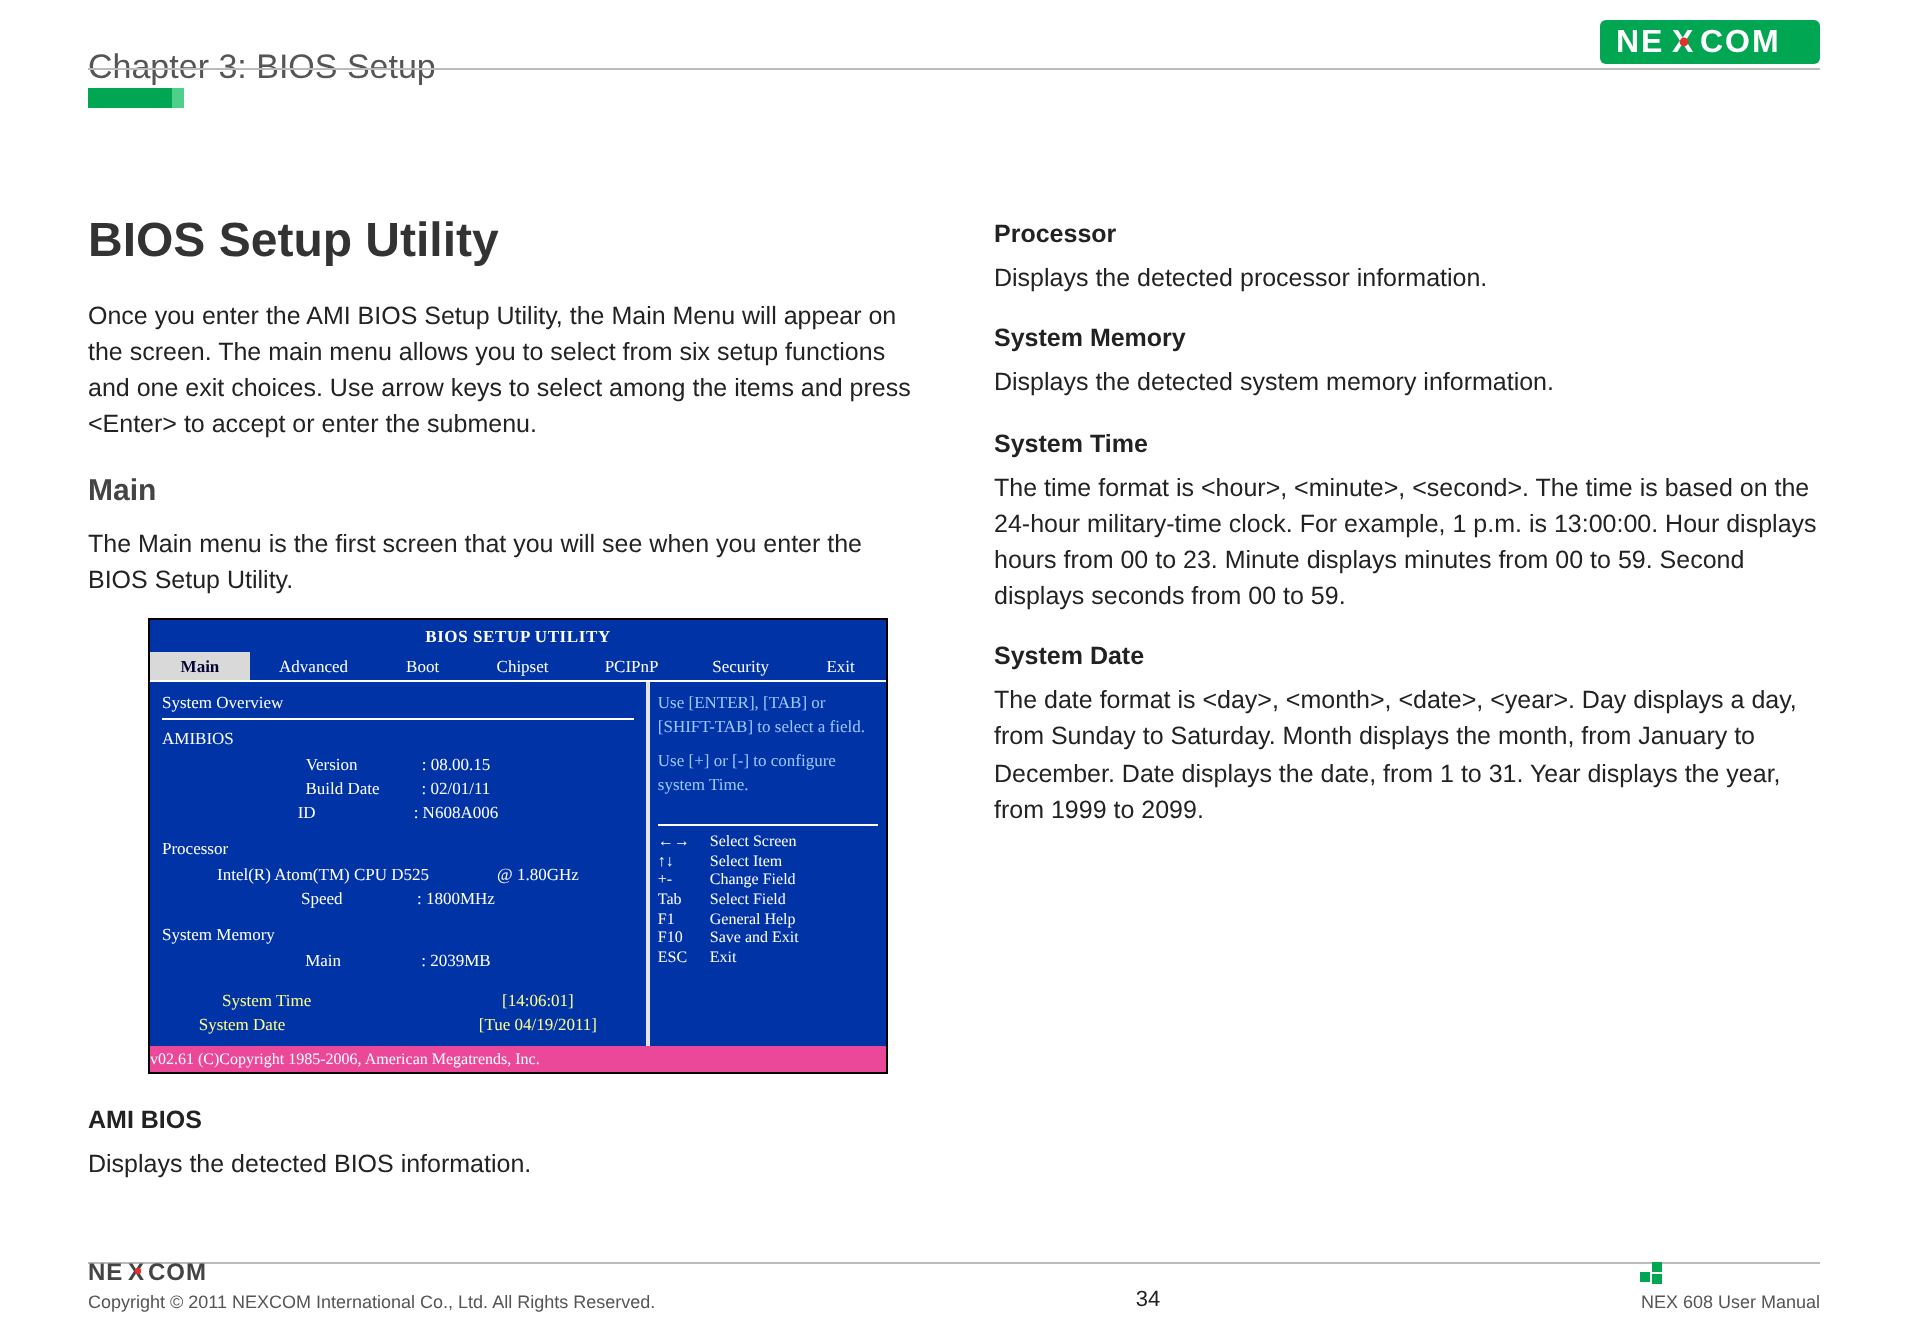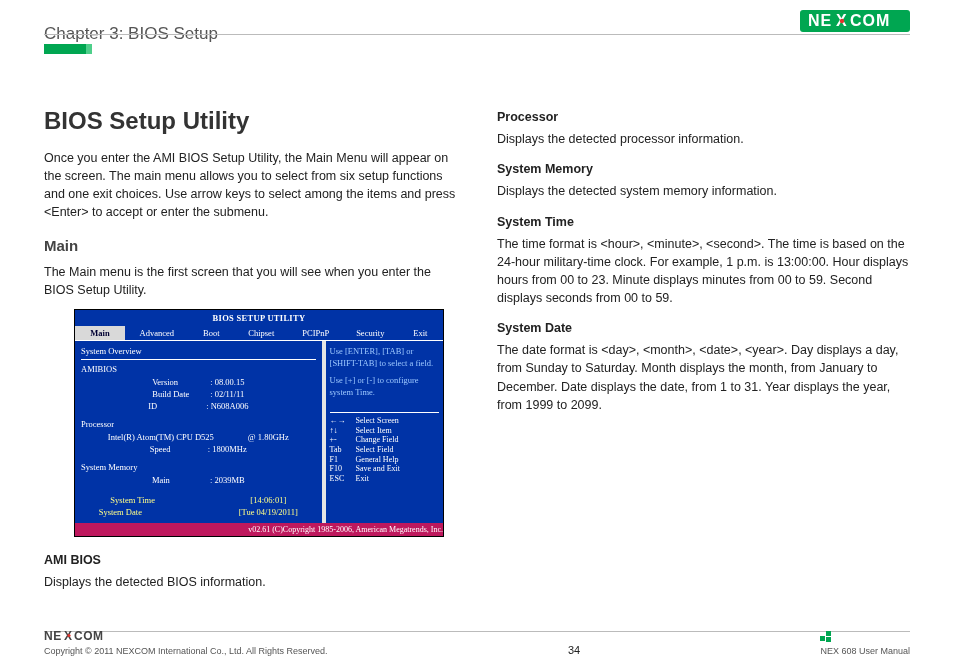"Use [ENTER], [TAB] or [SHIFT-TAB]" .bios-right { border-left: 4px solid #e5e5e5 -> 2px solid #e5e5e5 }
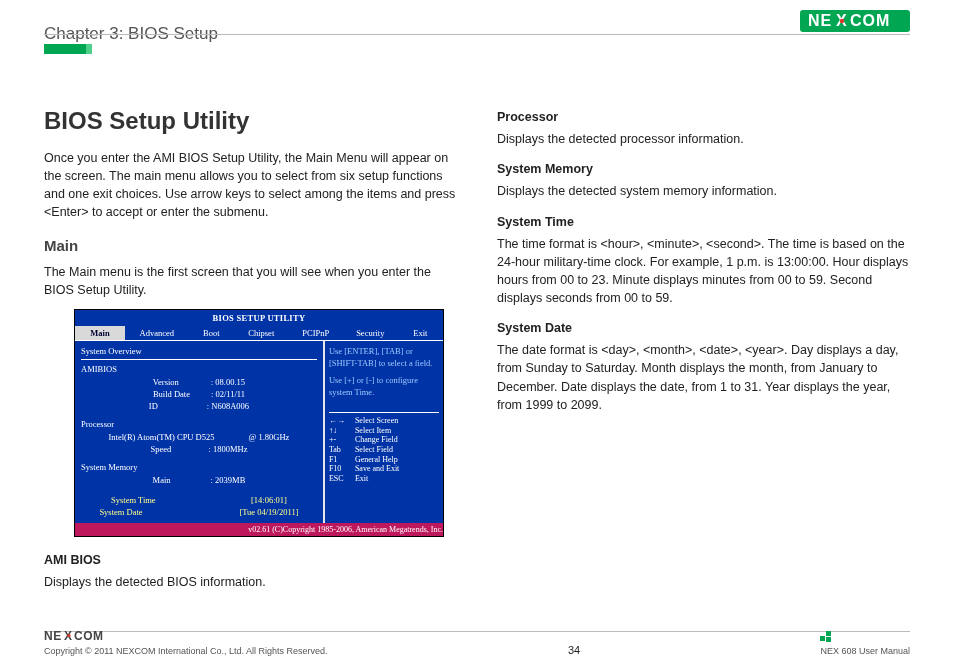": 02/11/11" span { text: 02/11/11 -> 02/01/11 }
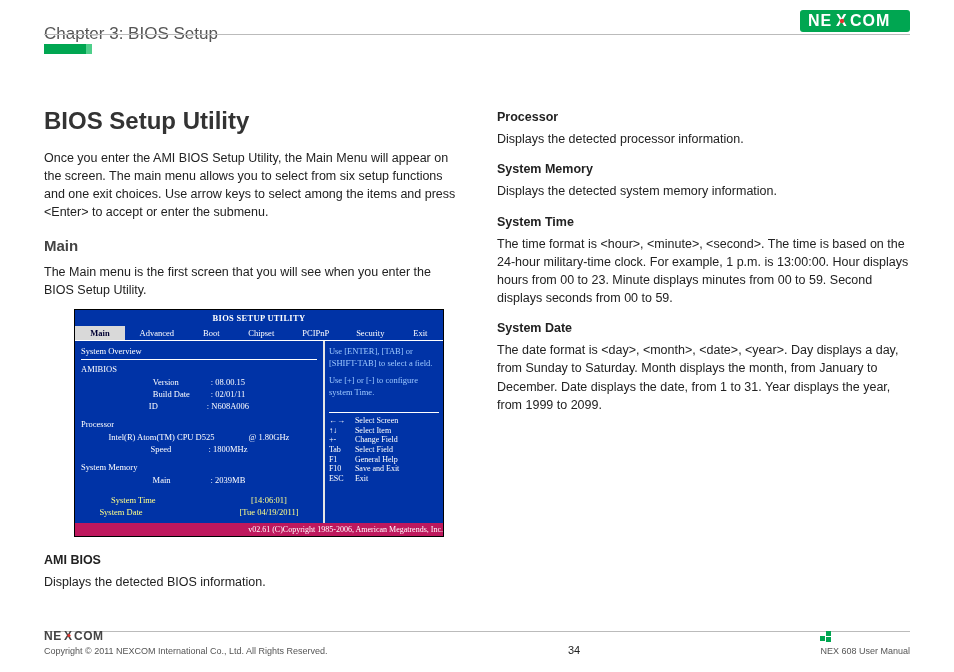"v02.61 (C)Copyright 1985-2006, American" .bios-foot { background: #be185d -> #ec4899; text-align: right -> left }
